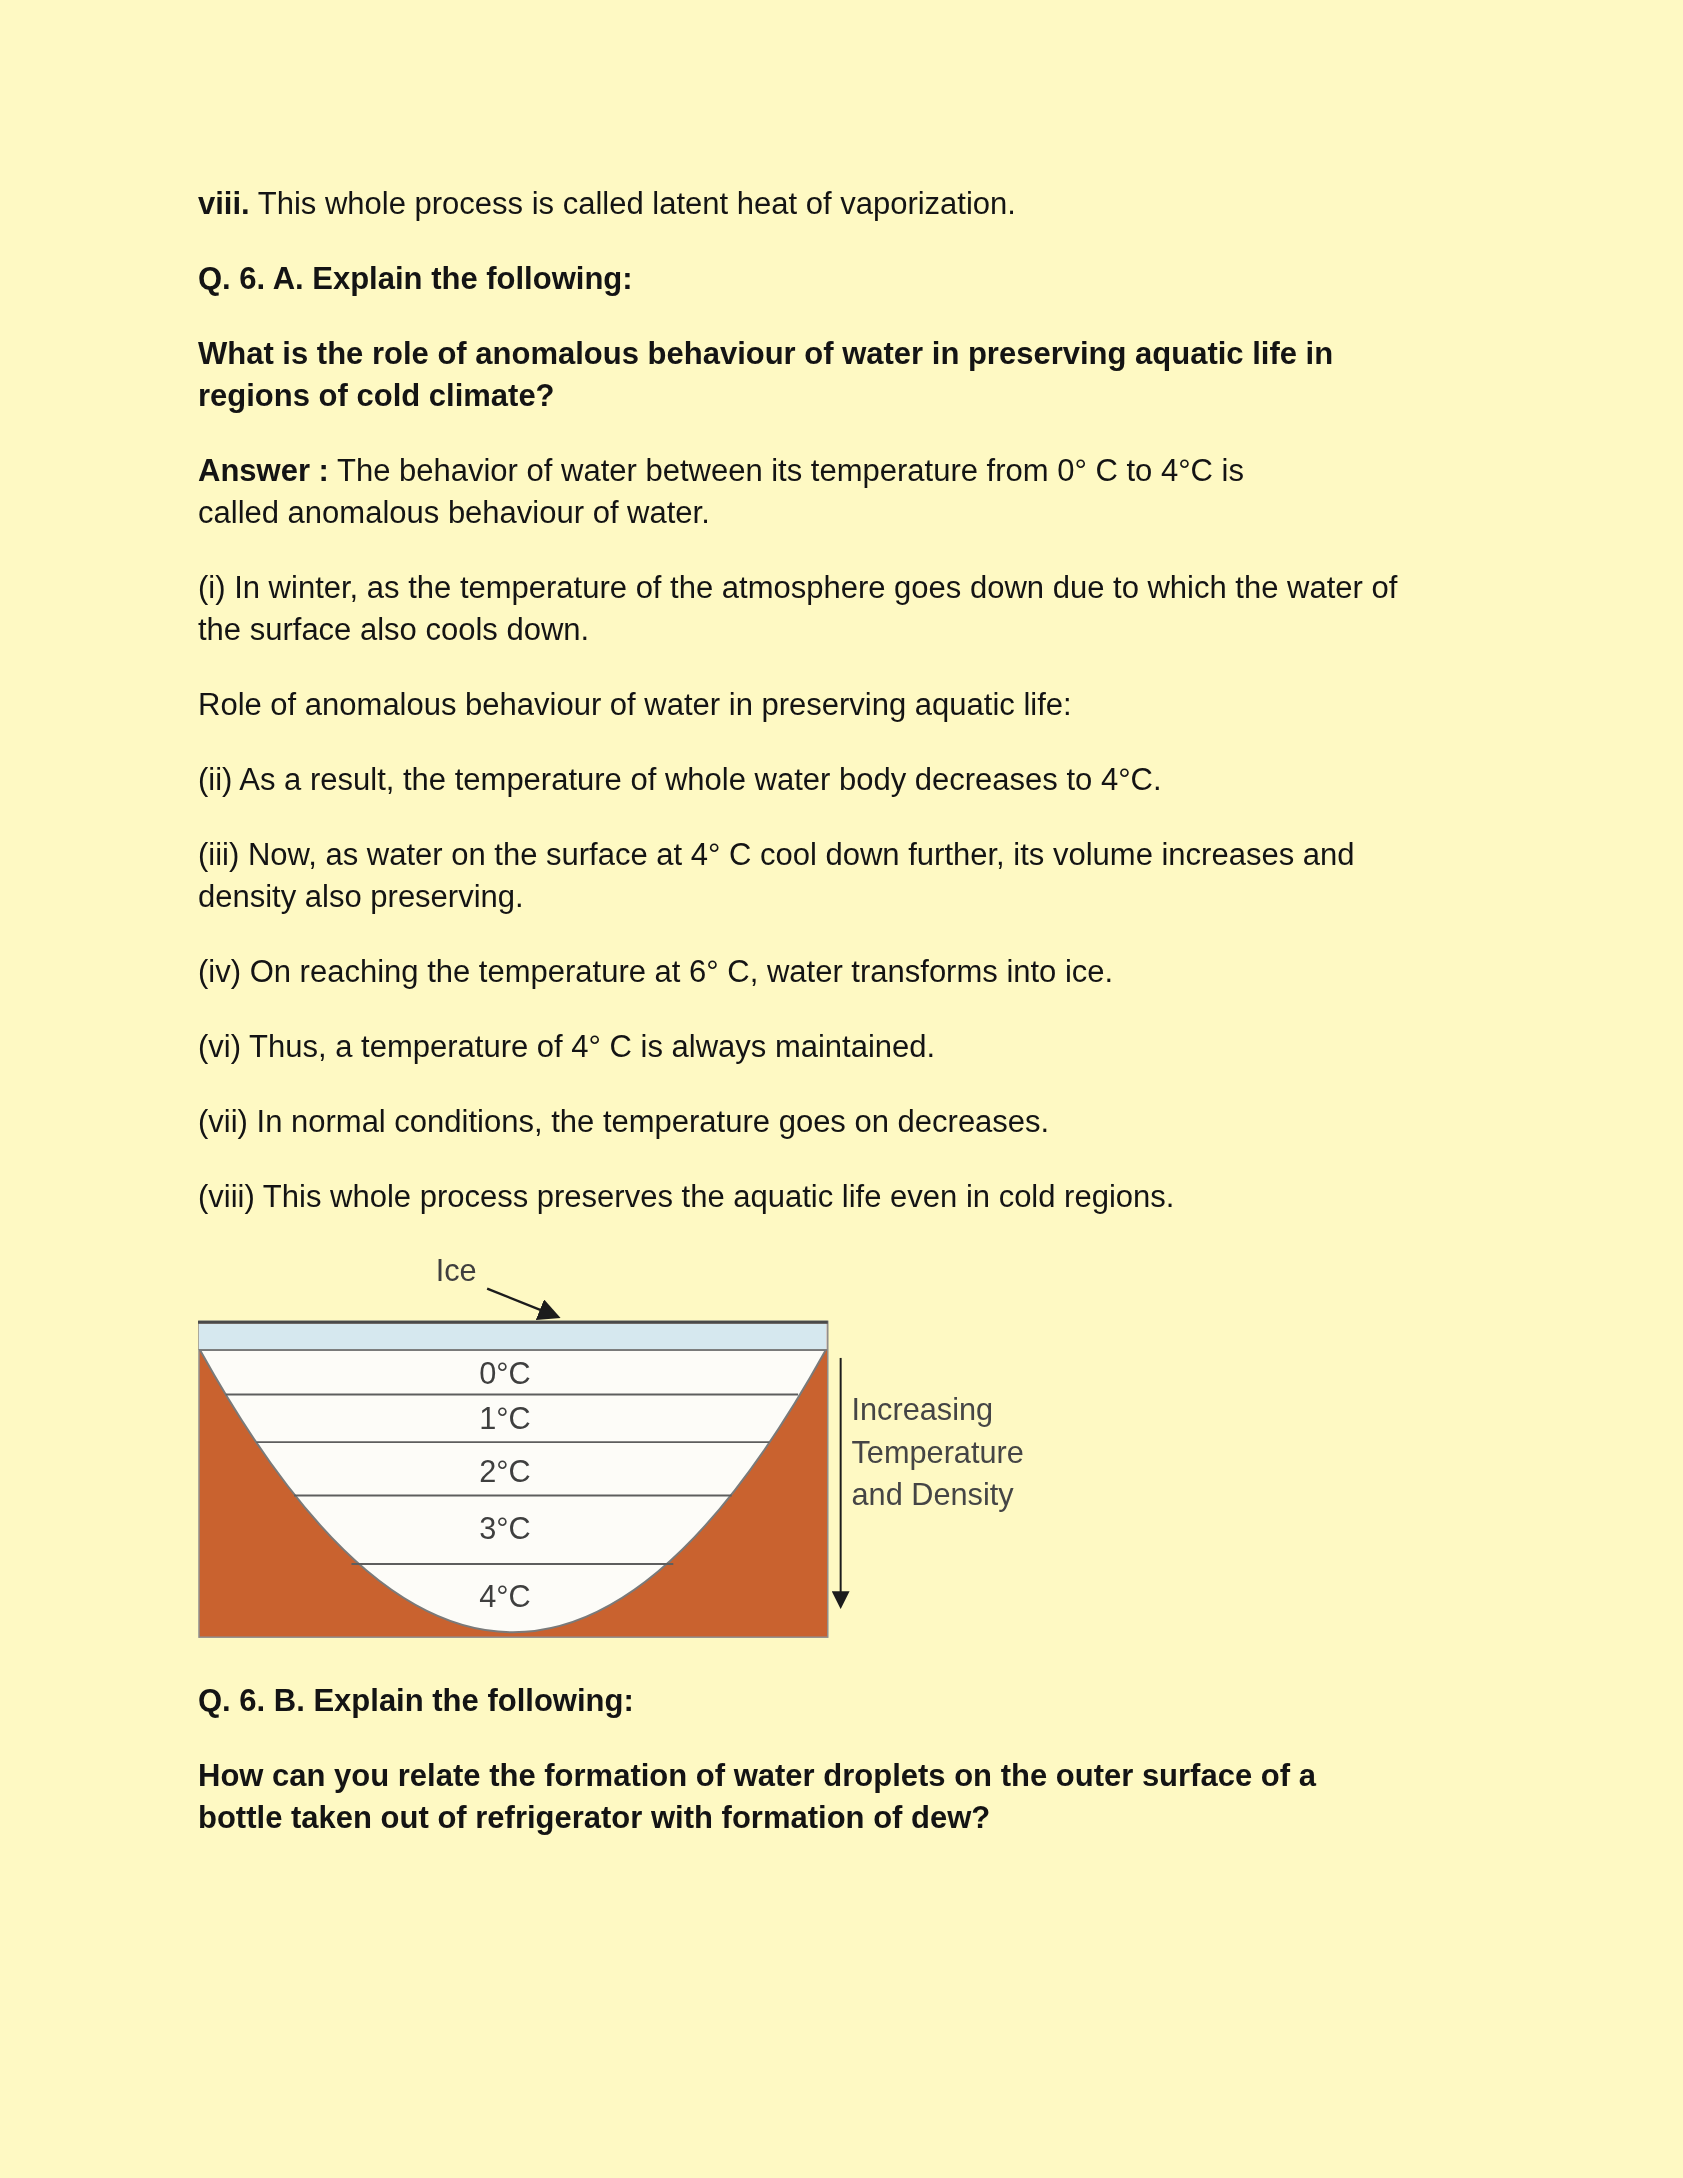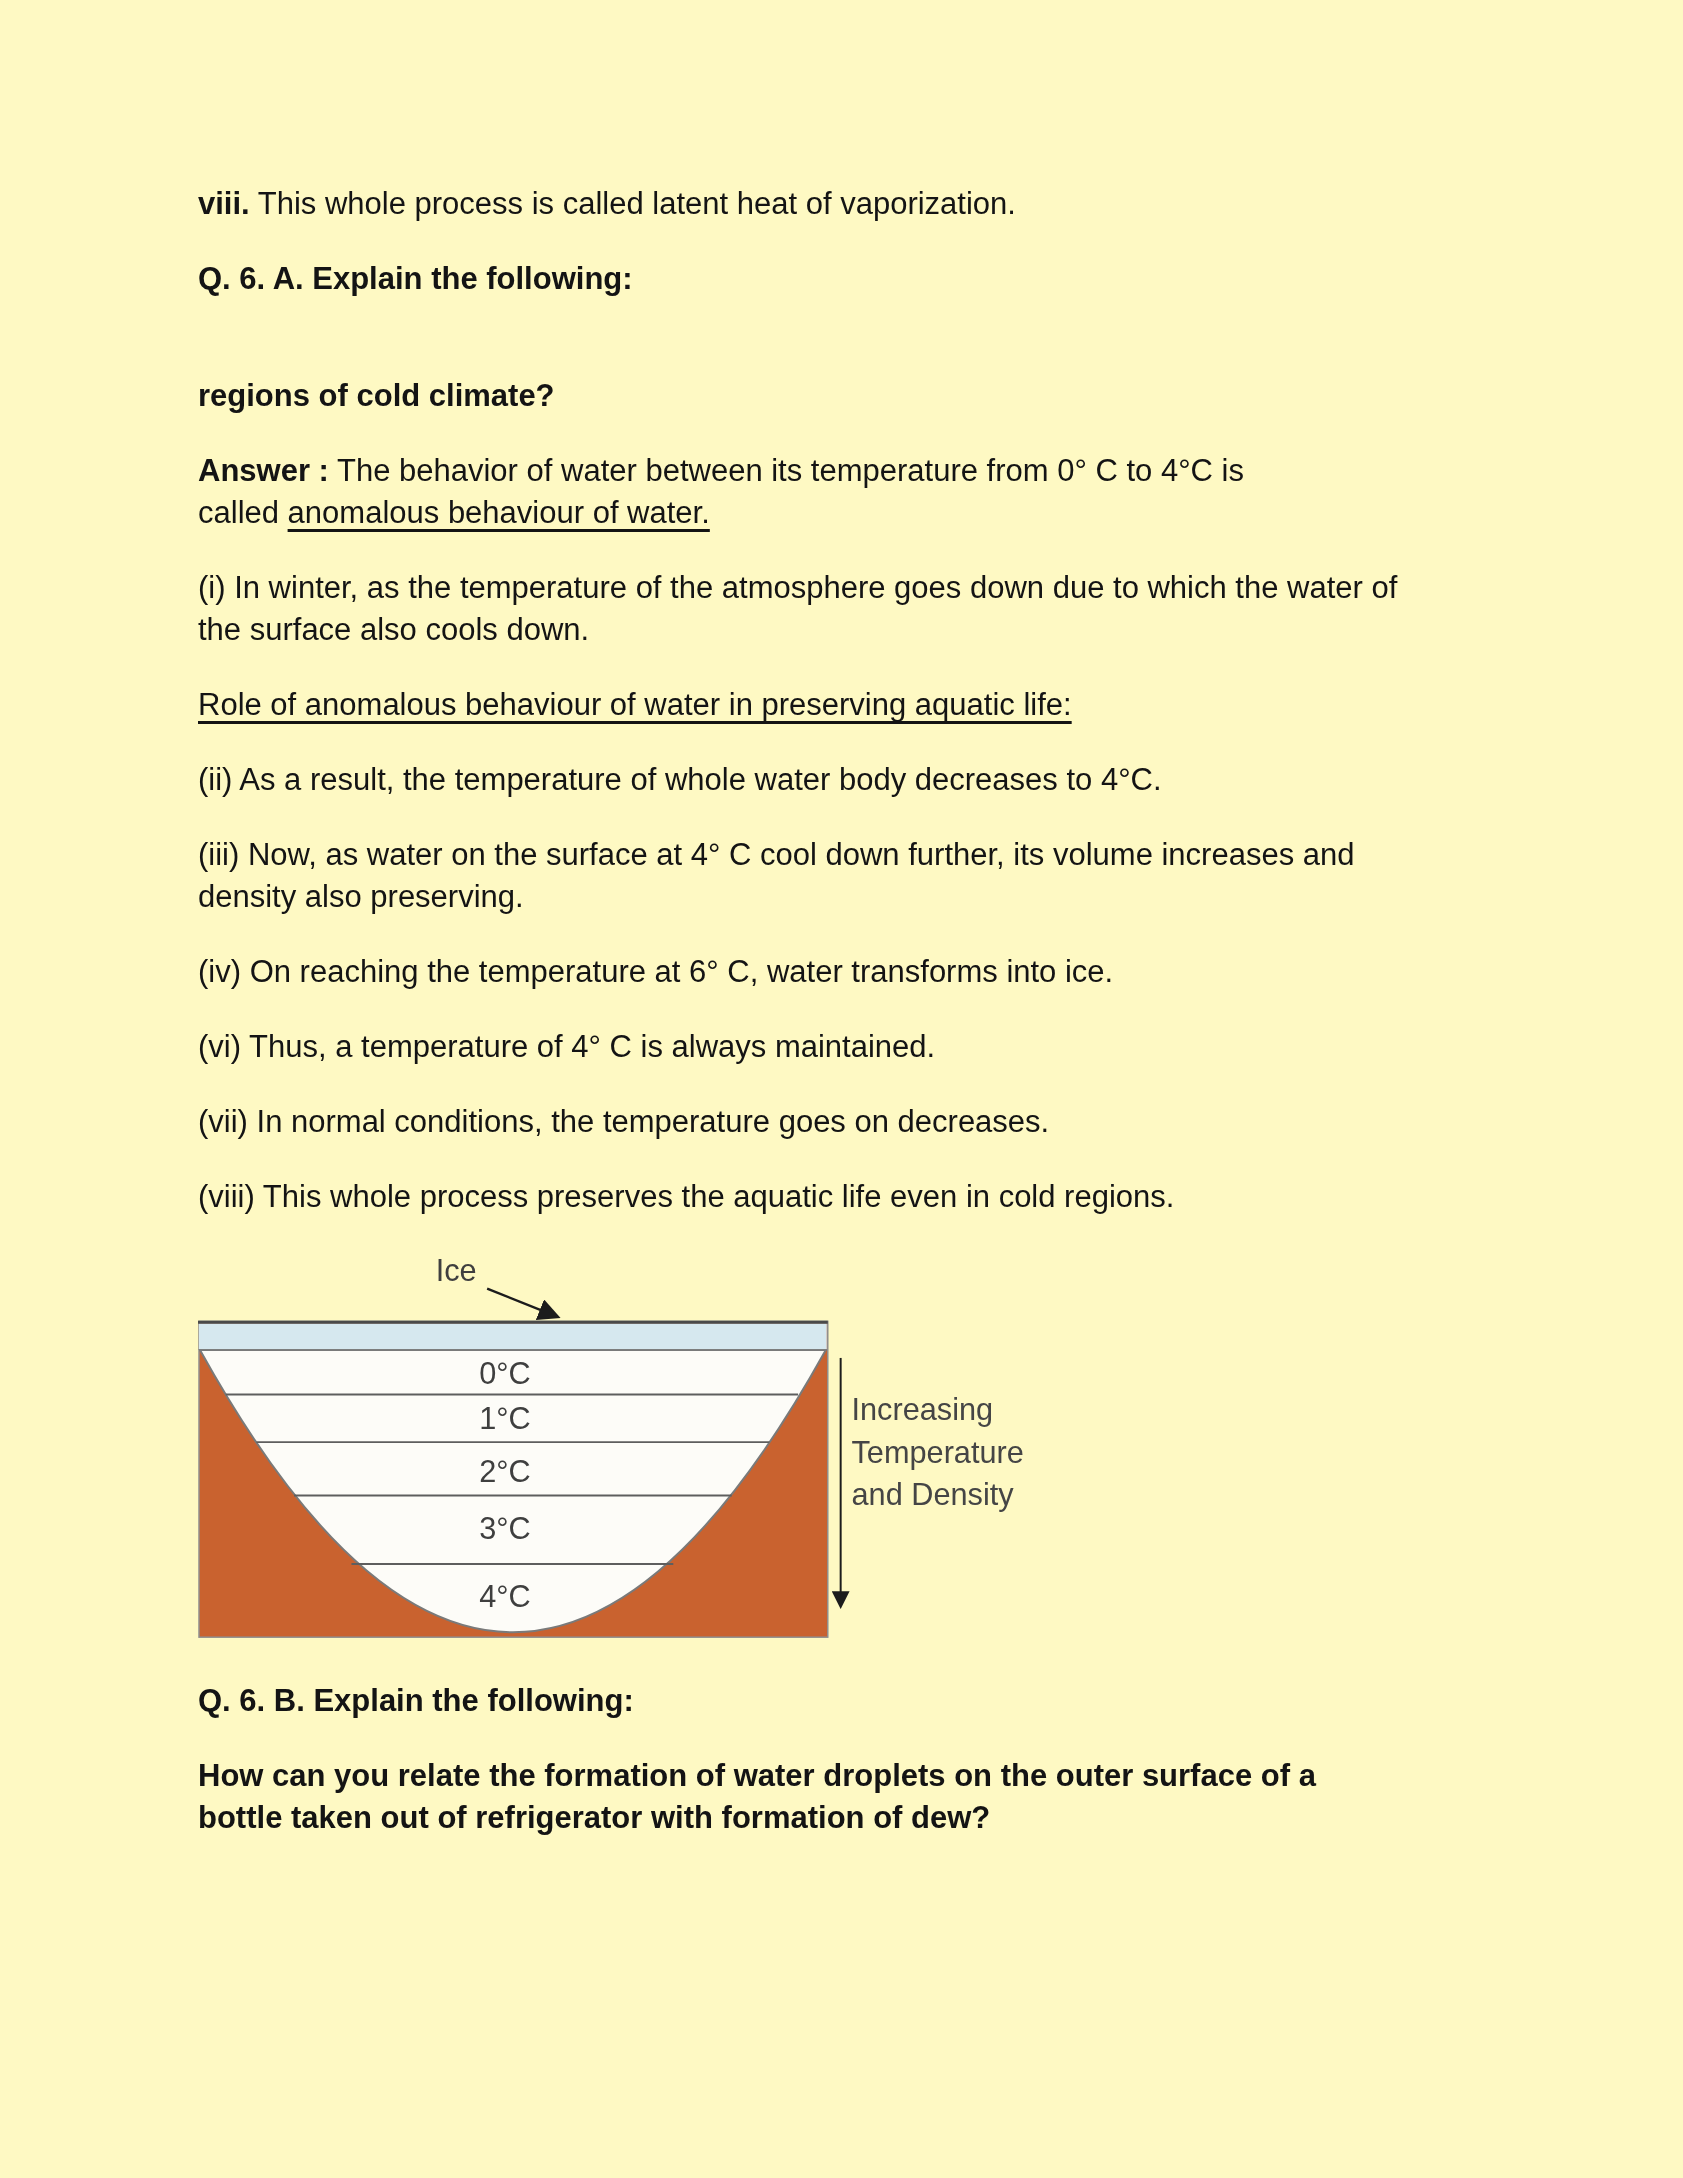"What is the role of" span { html: none -> <span>What is the role of anomalous behaviour of water in preserving aquatic life in</span> }
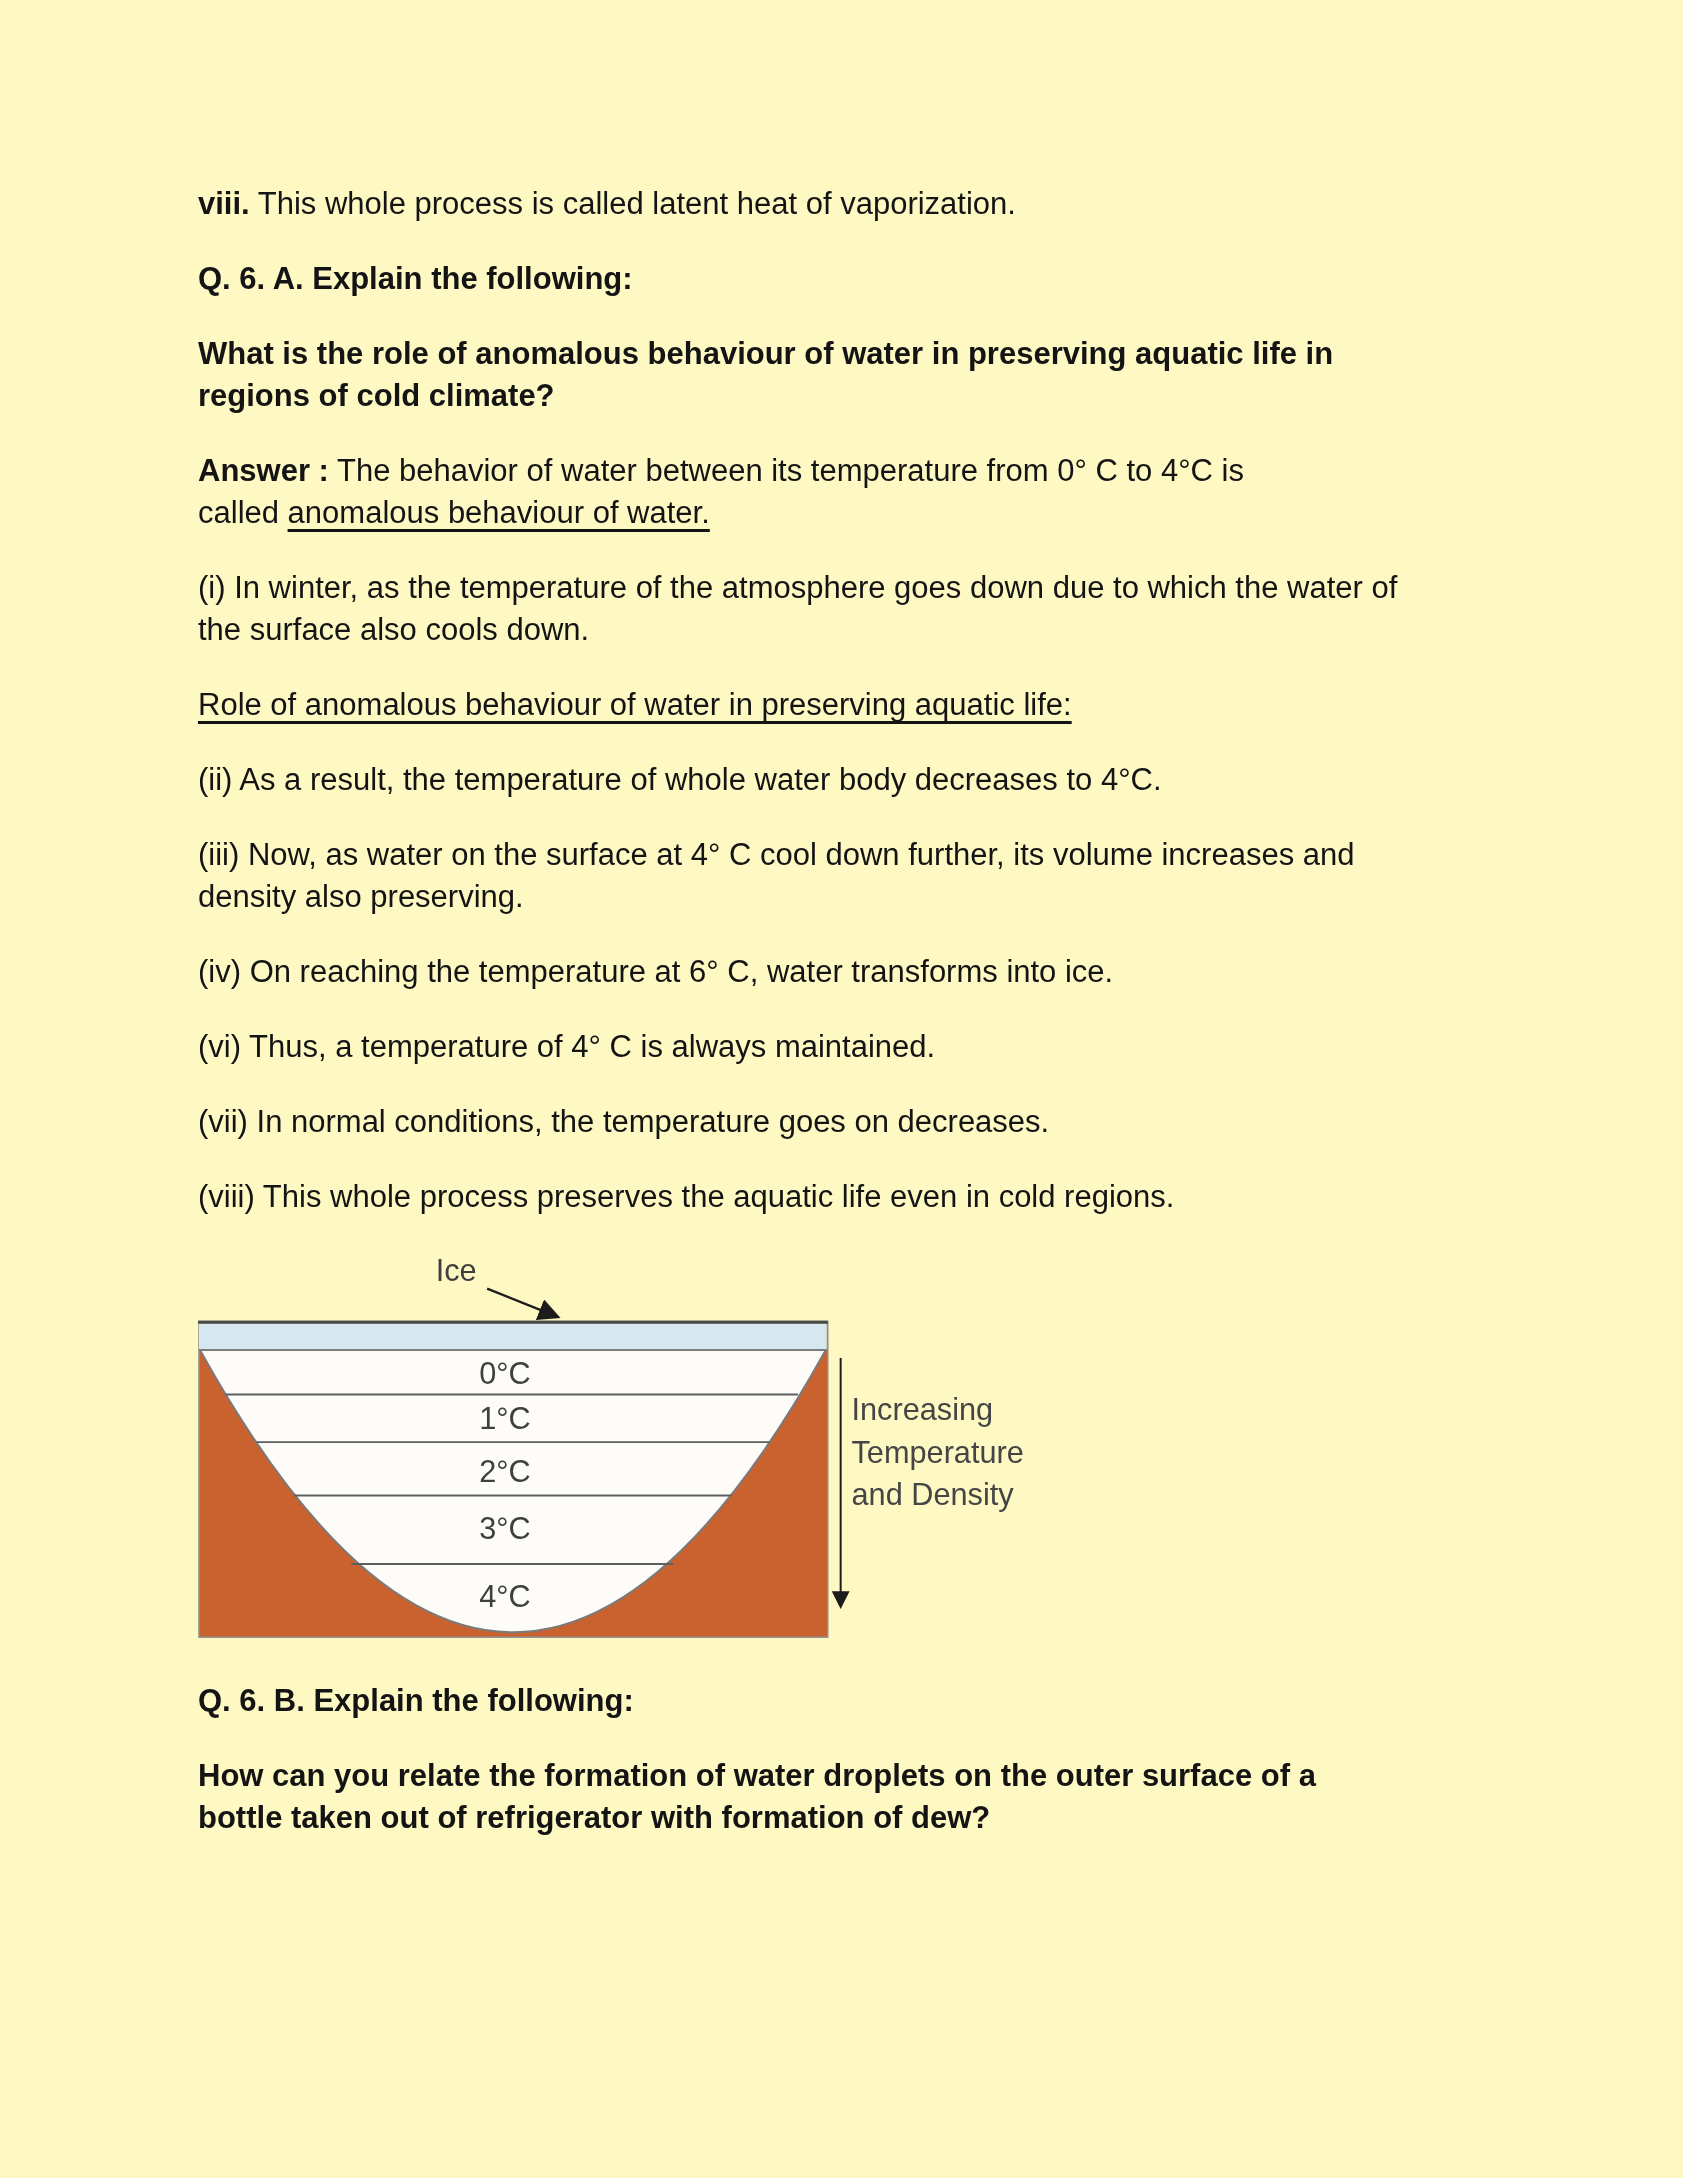"anomalous behaviour of water." .u { text-decoration: underline -> none }
